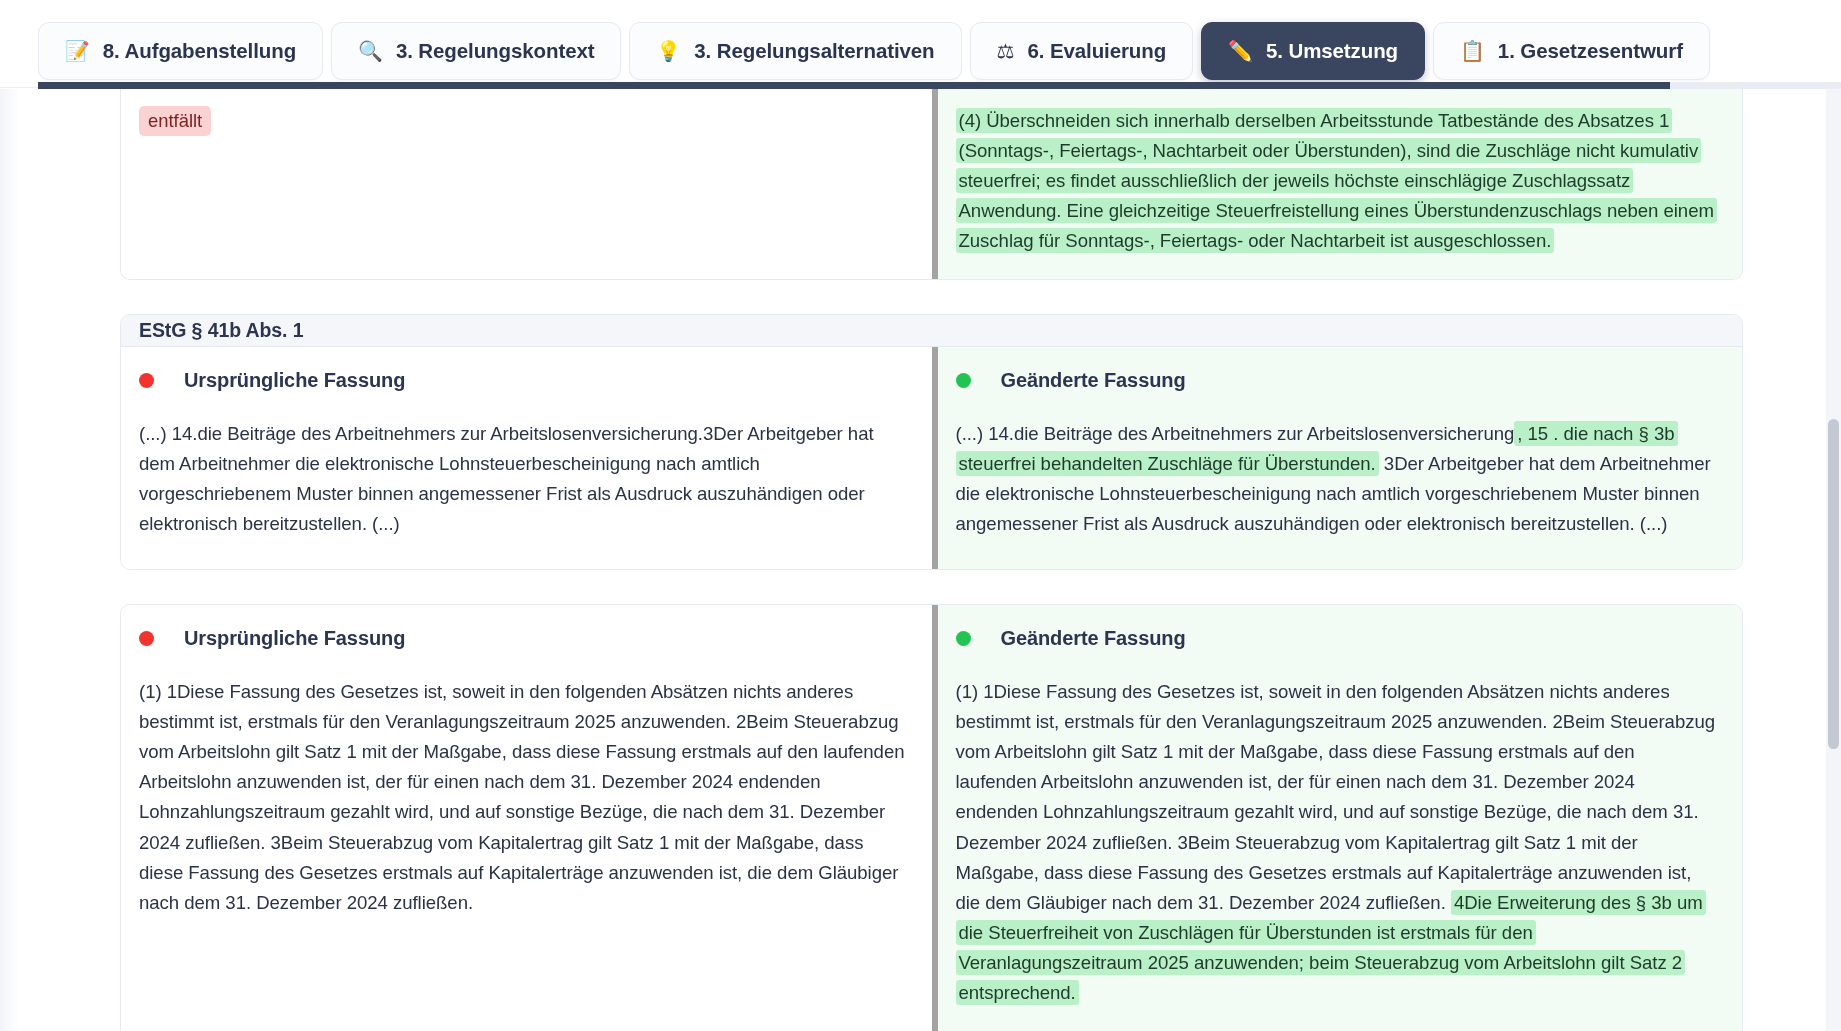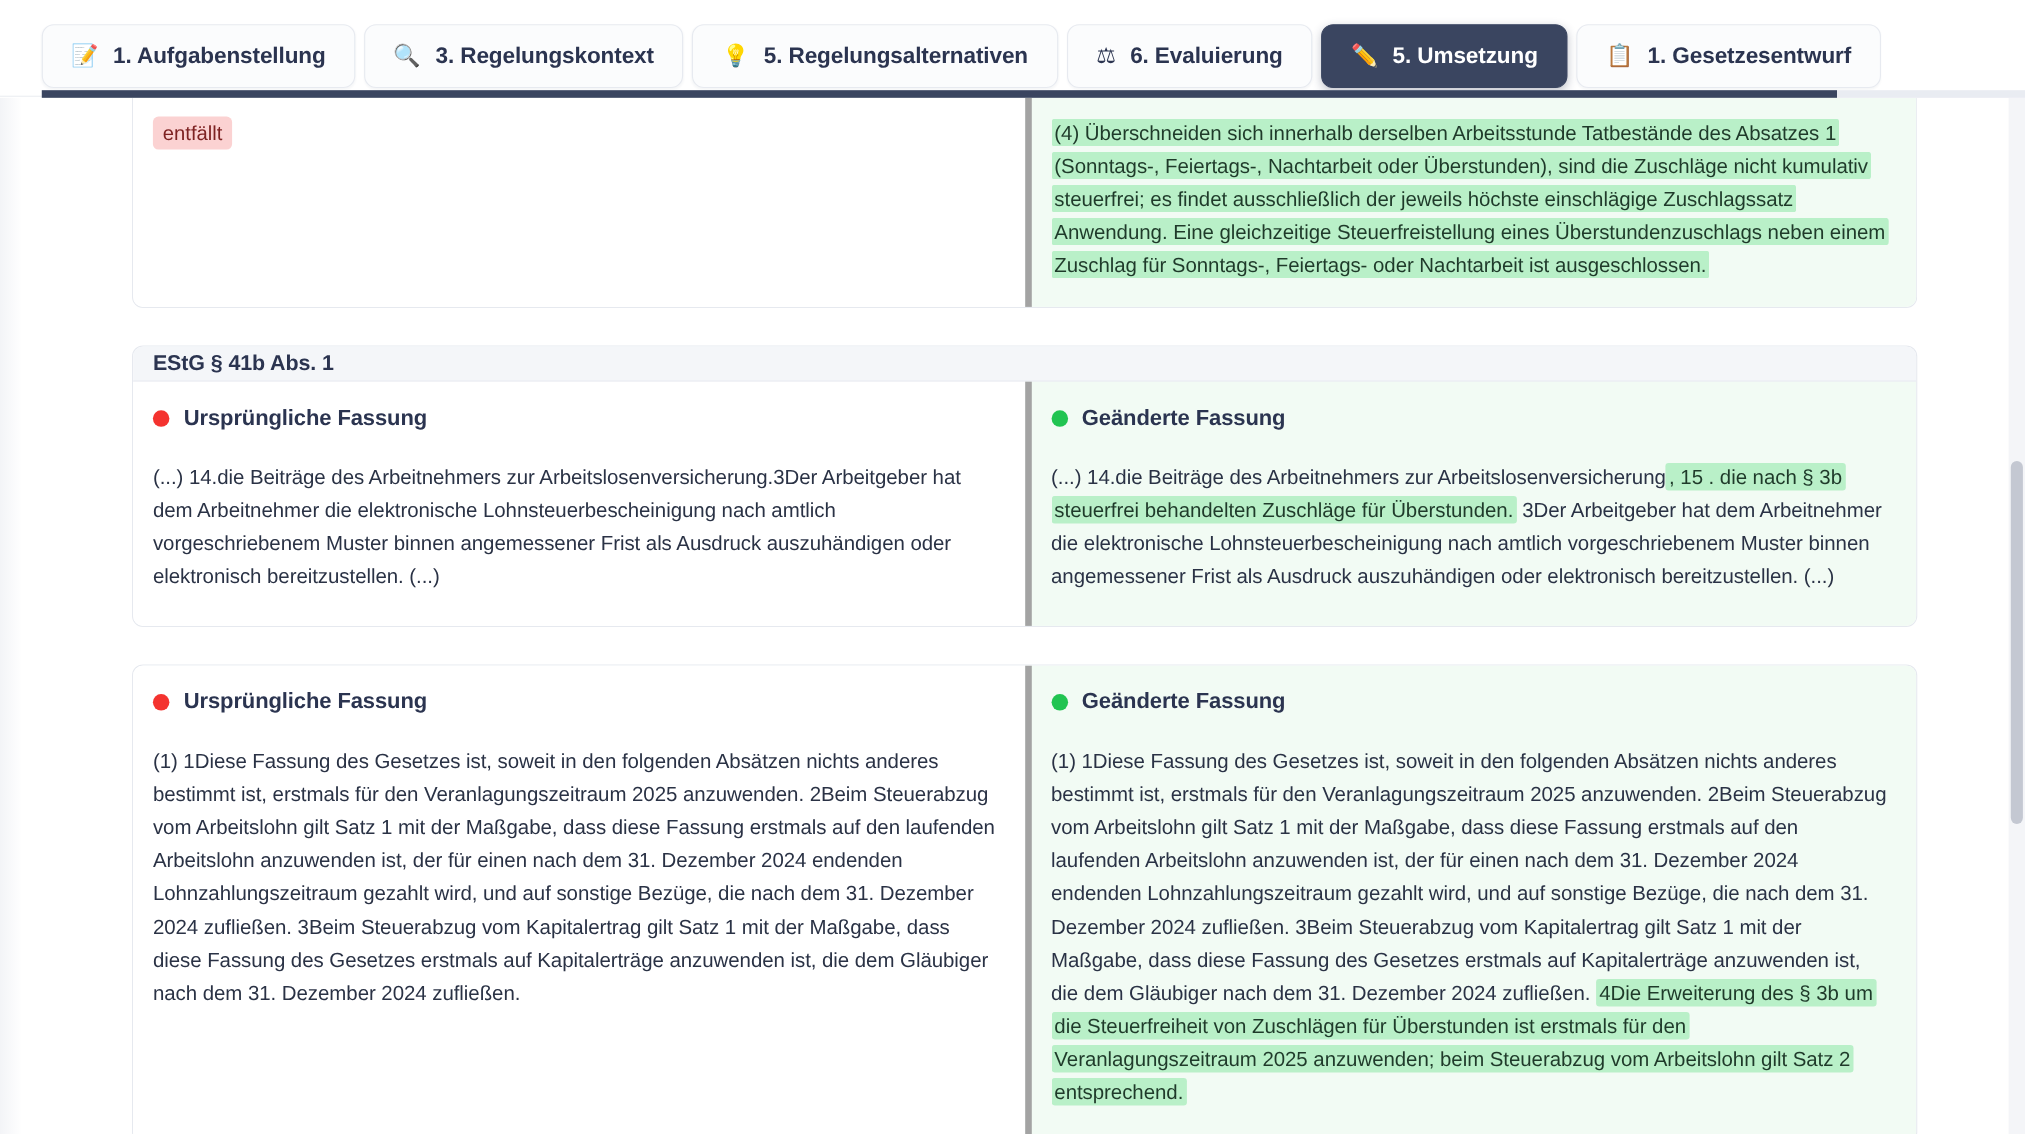"1. Aufgabenstellung" span { text: 1 -> 8 }
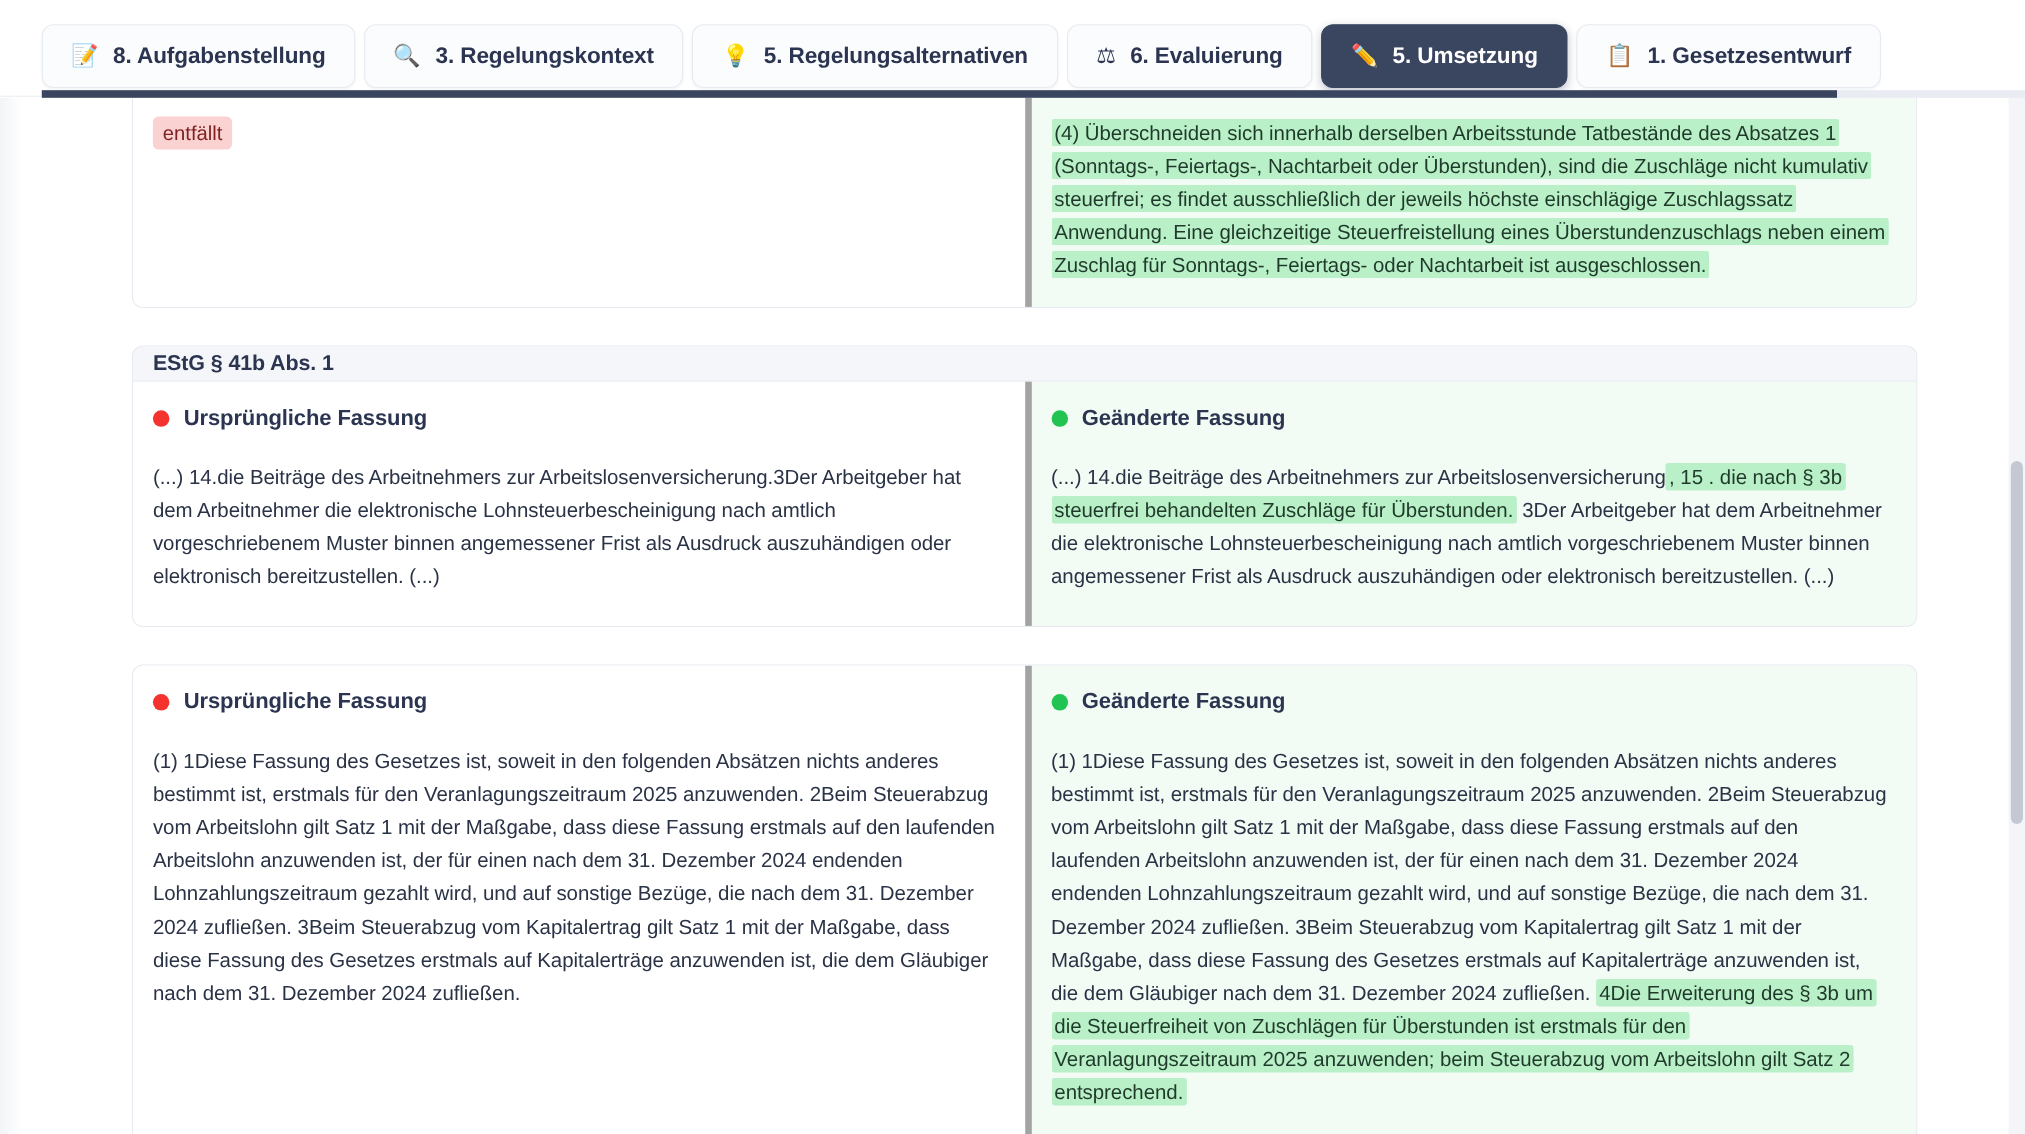"5. Regelungsalternativen" span { text: 5 -> 3 }
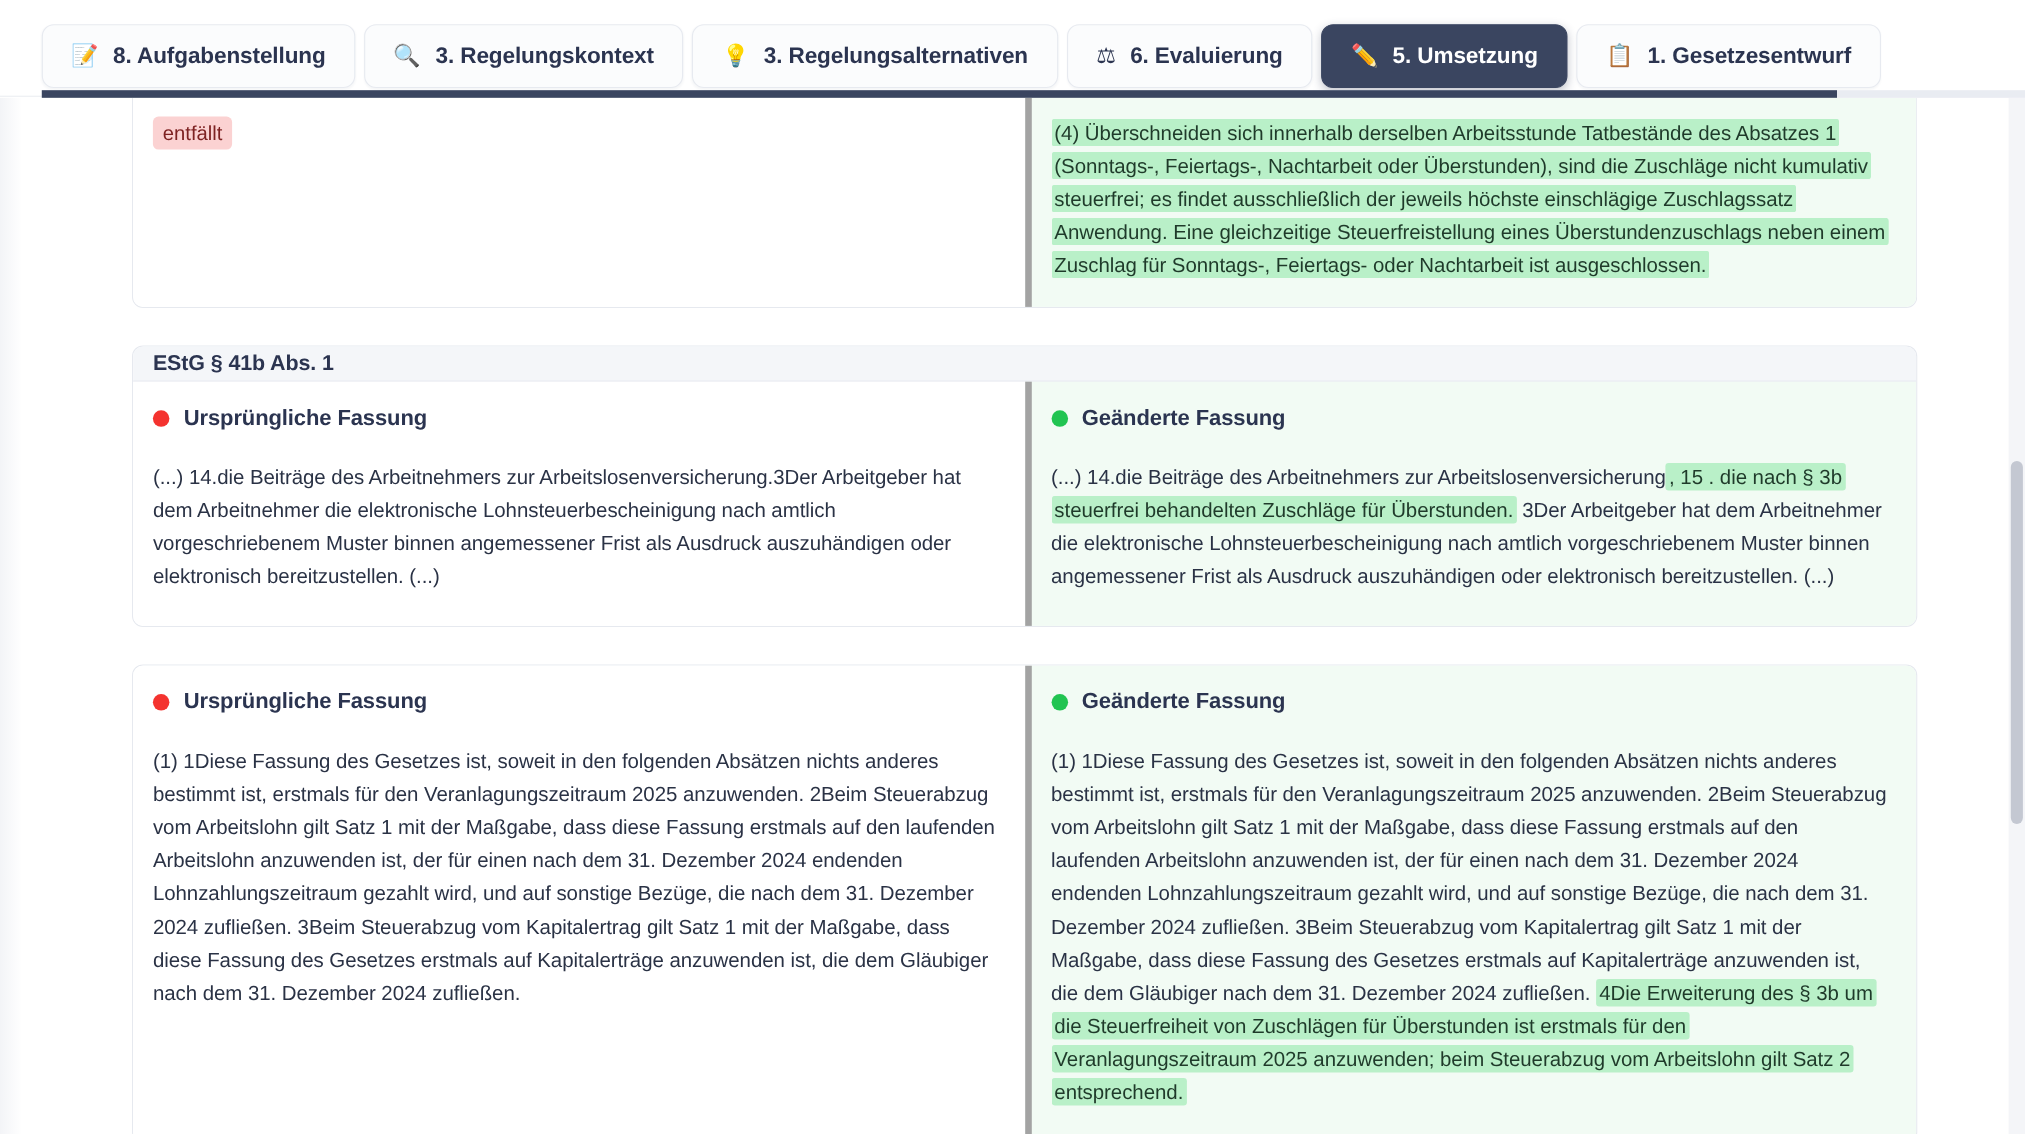"Ursprüngliche Fassung" .col-title { gap: 13px -> 30px }
